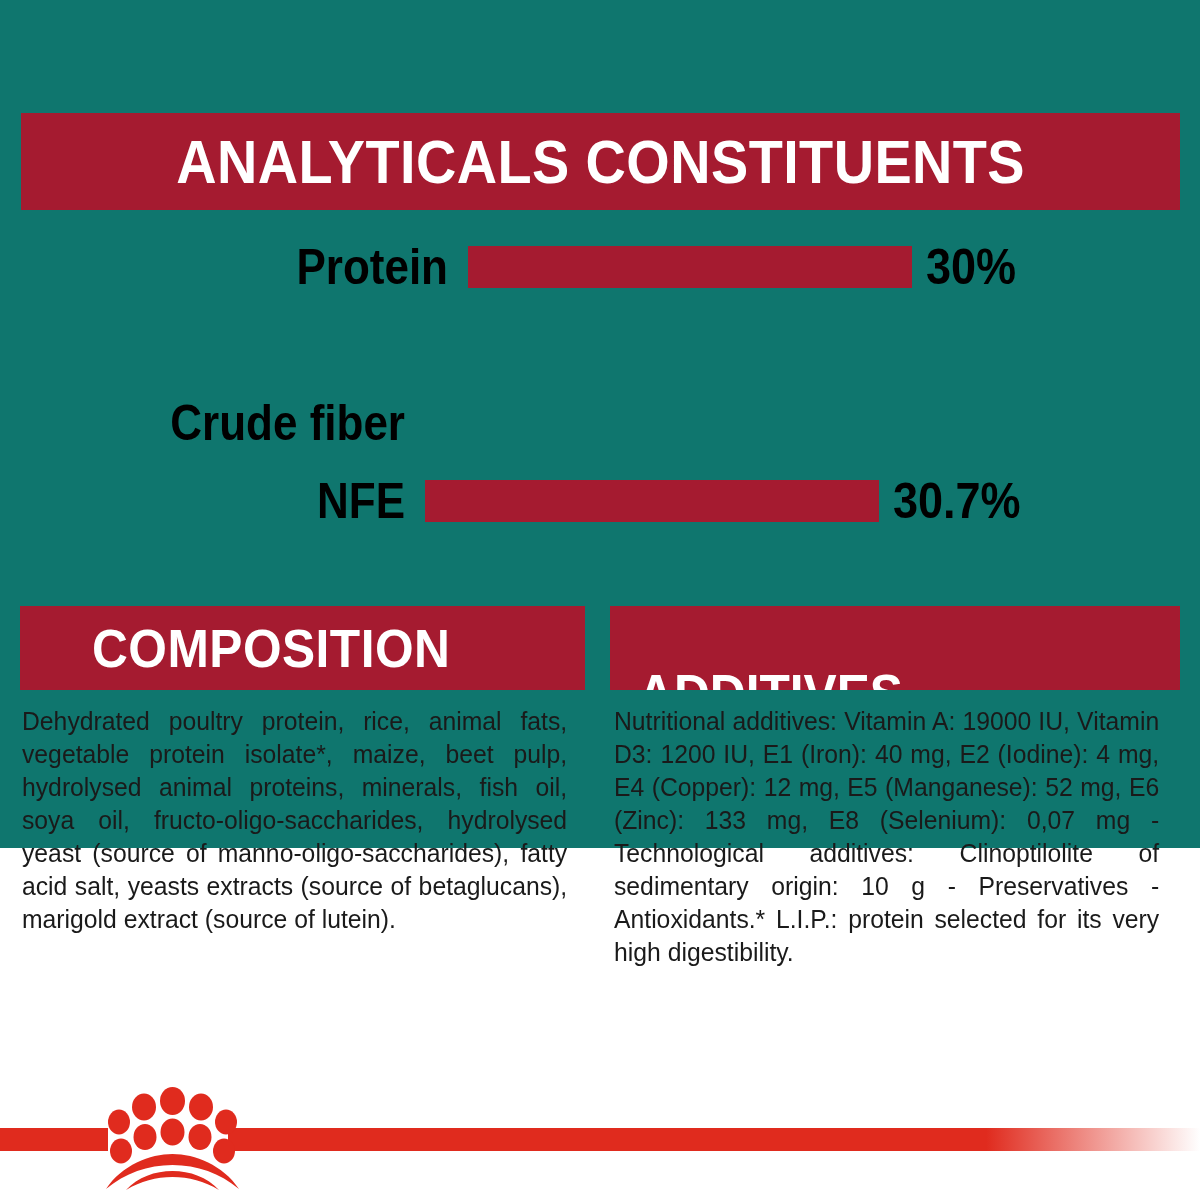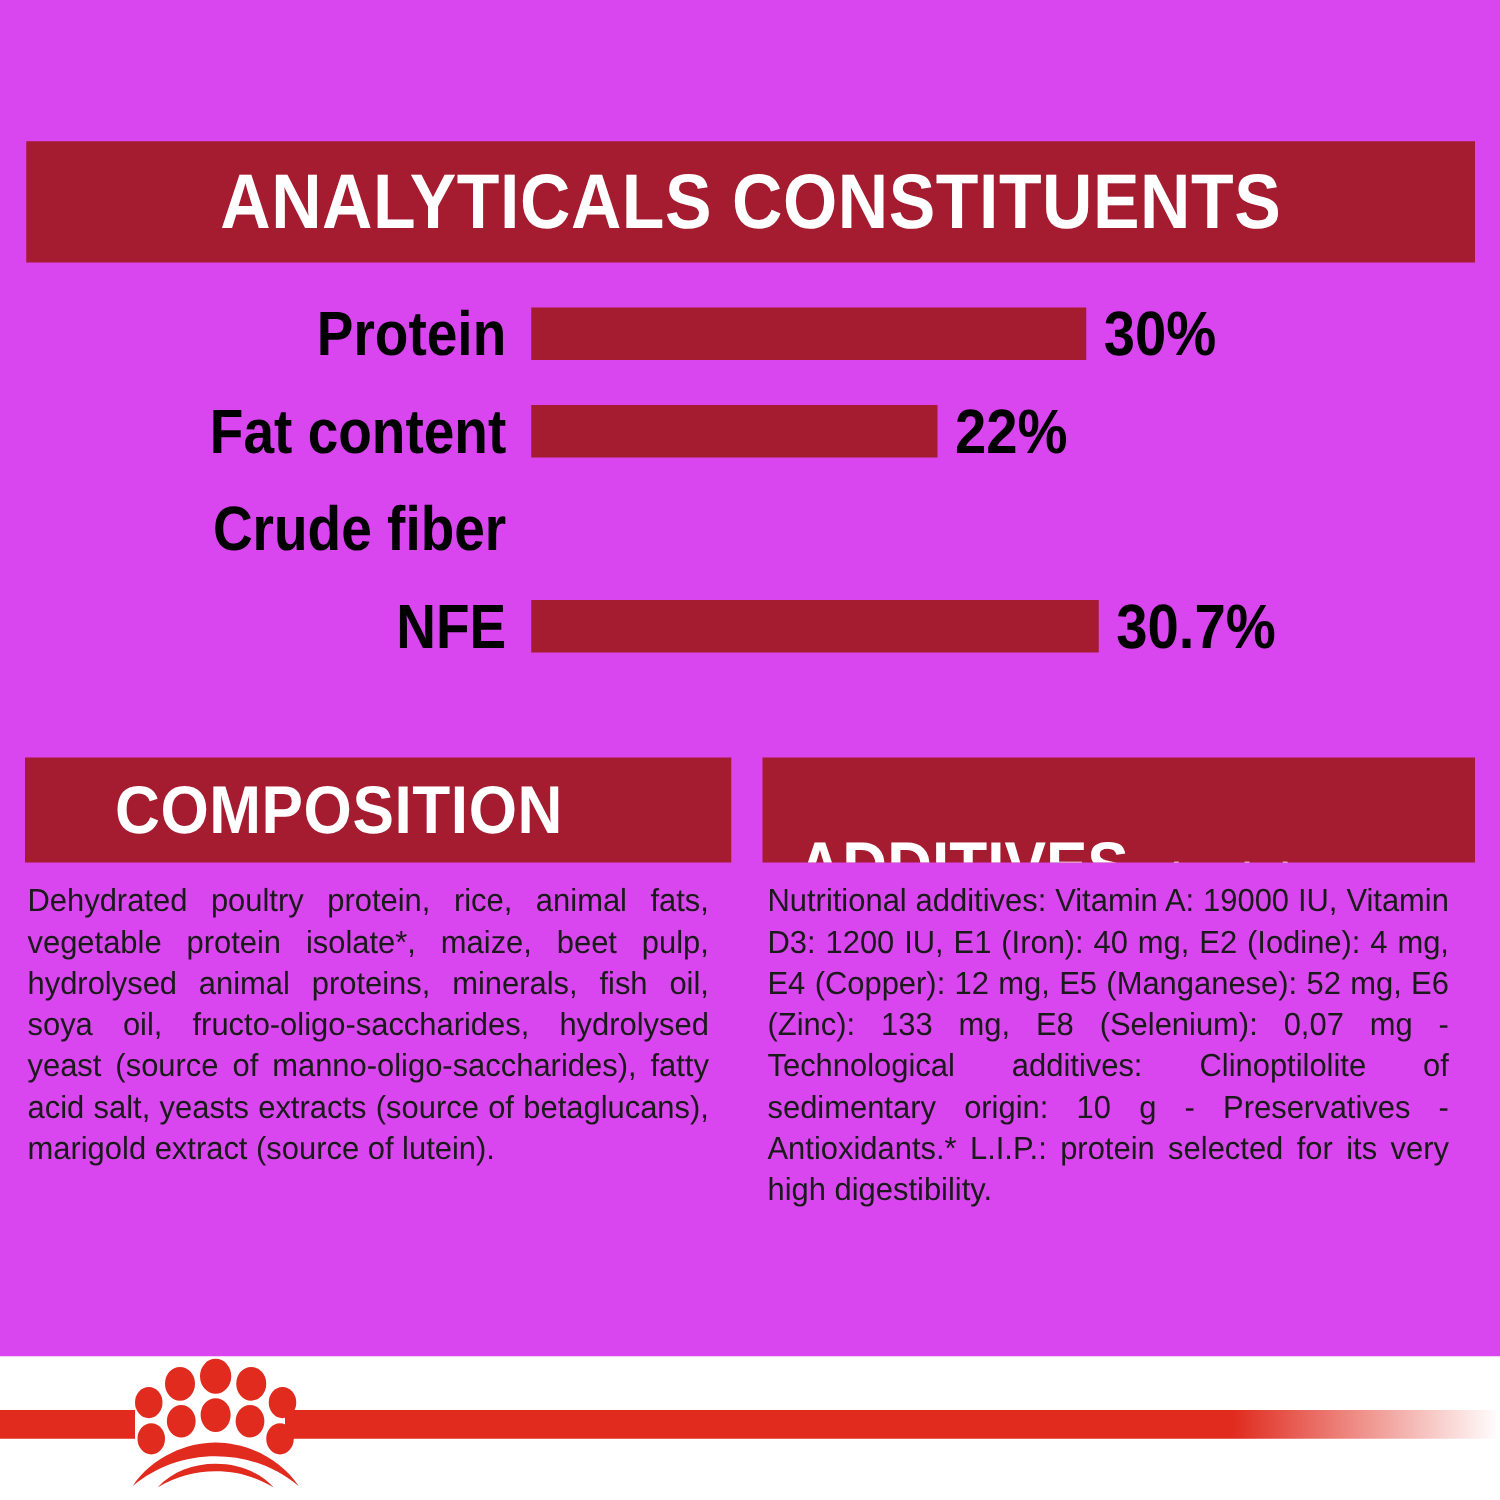"ANALYTICALS CONSTITUENTS" .page { background: #d946ef -> #0f766e; height: 1085px -> 848px }
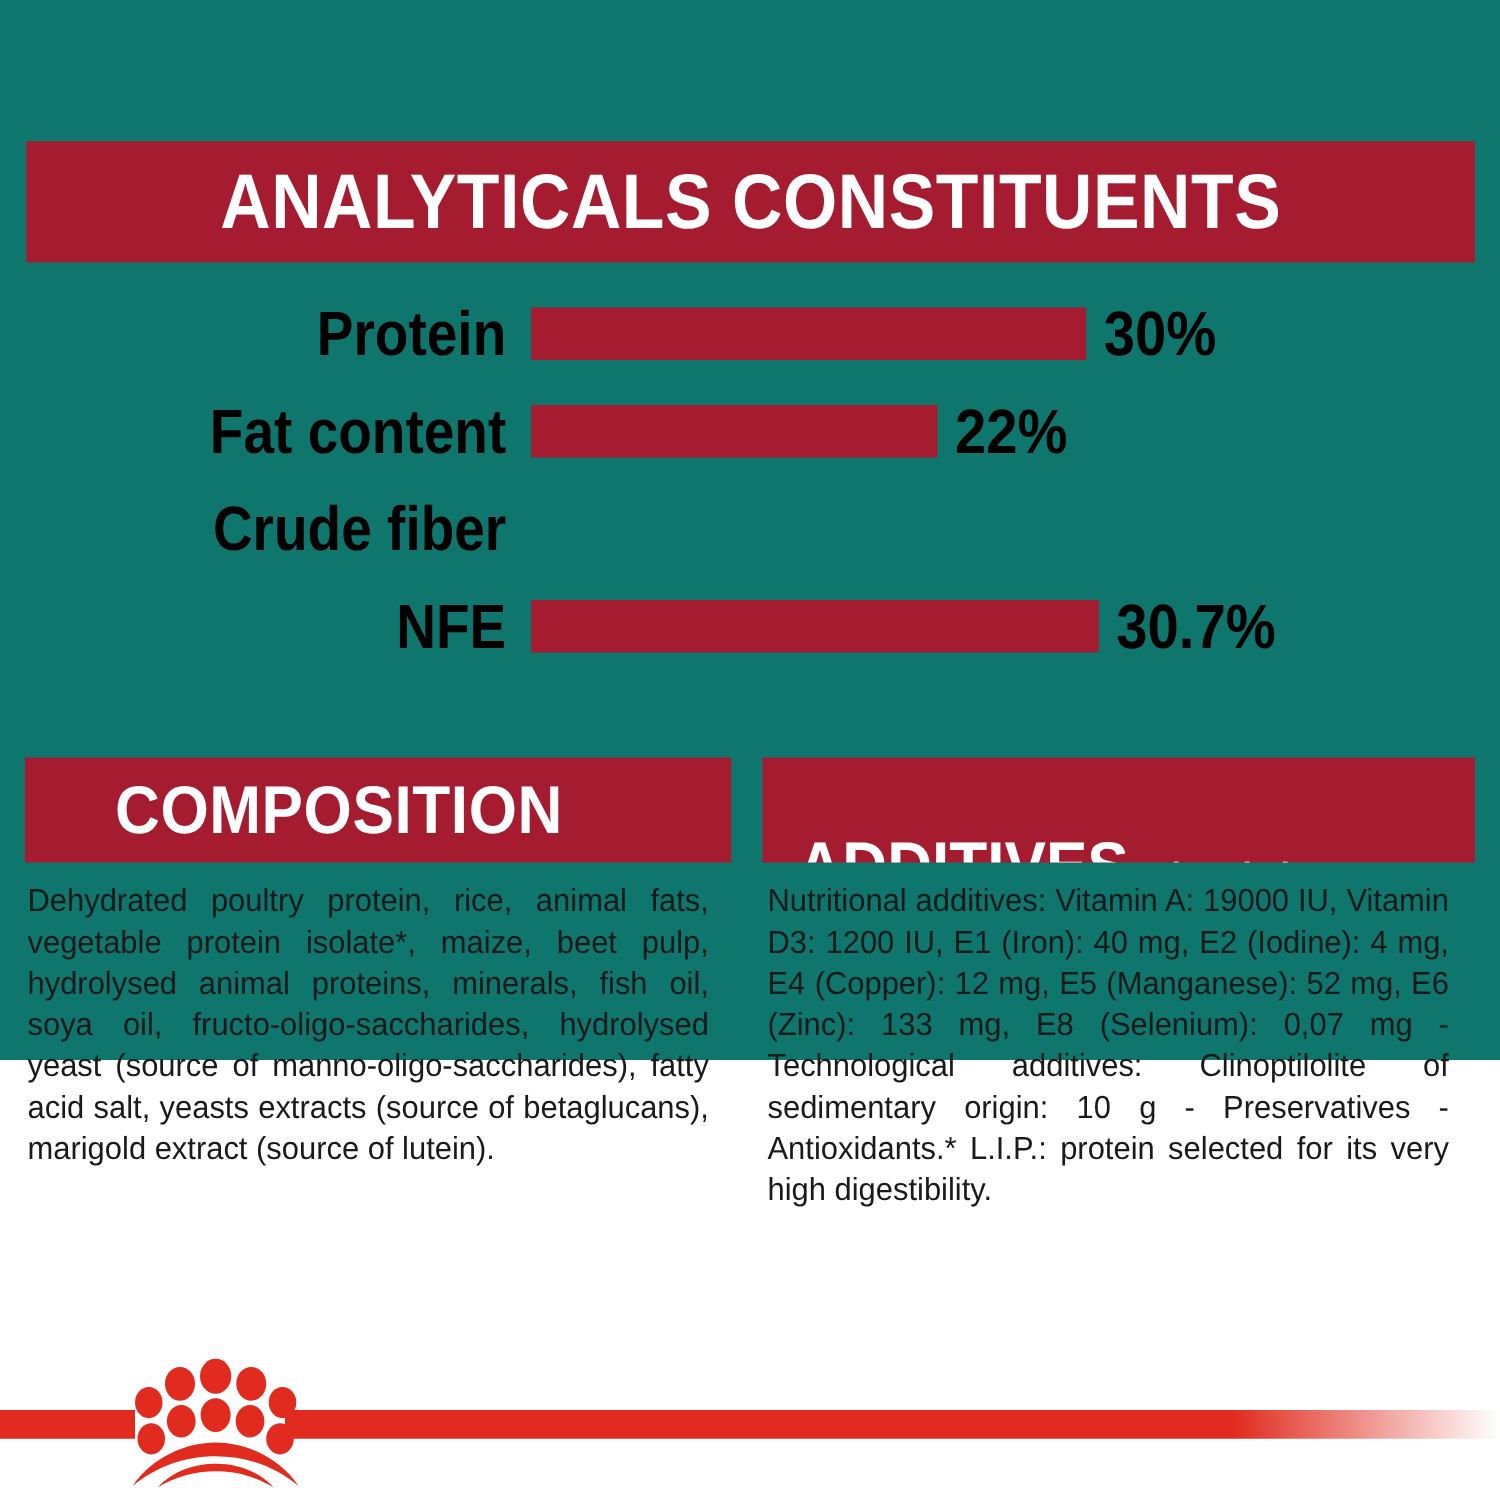"Protein" div.bar-row { padding-left: none -> 43px }
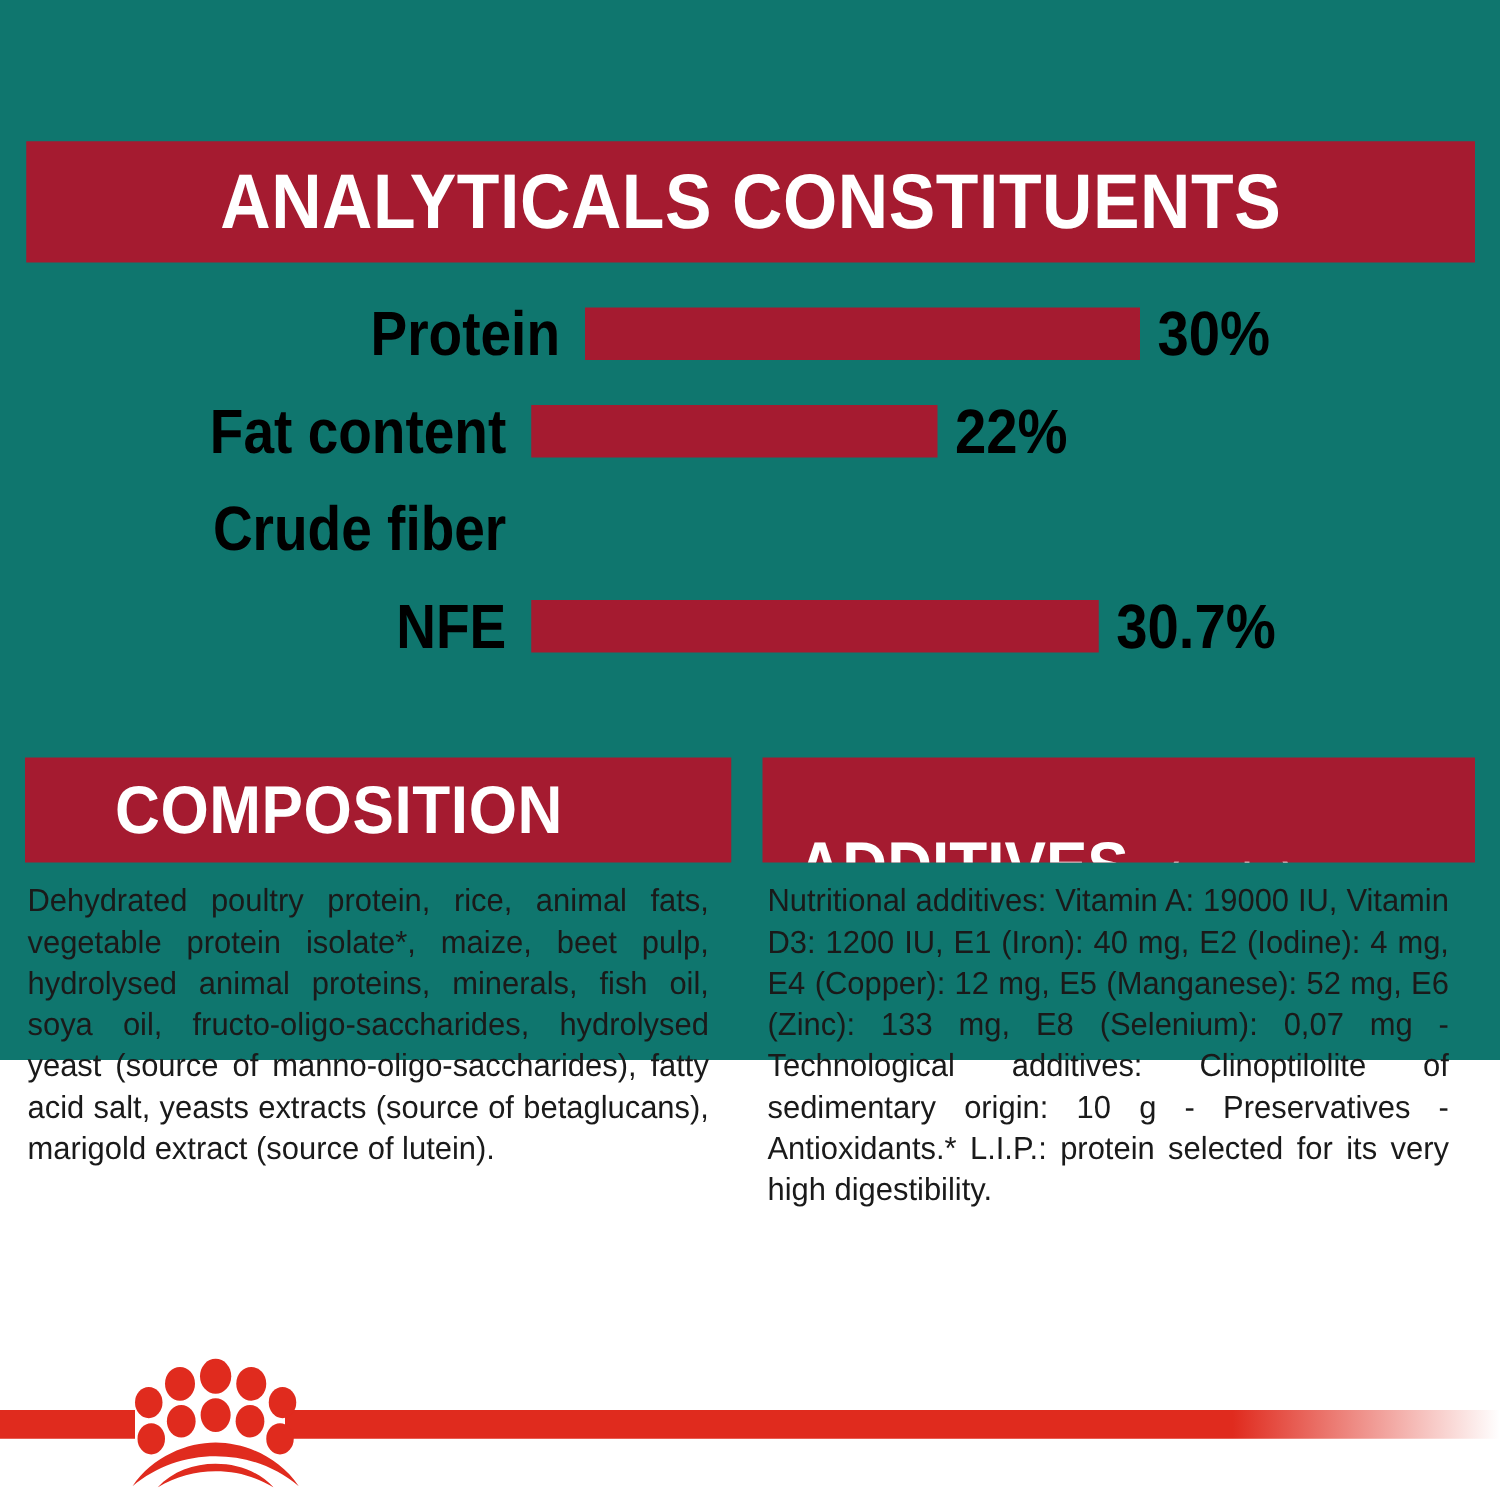"Fat content" div.bar-row { html: <div> <span>Fat content</span> <div> <div></div> <span>22%</span> </div> </div> -> none }
